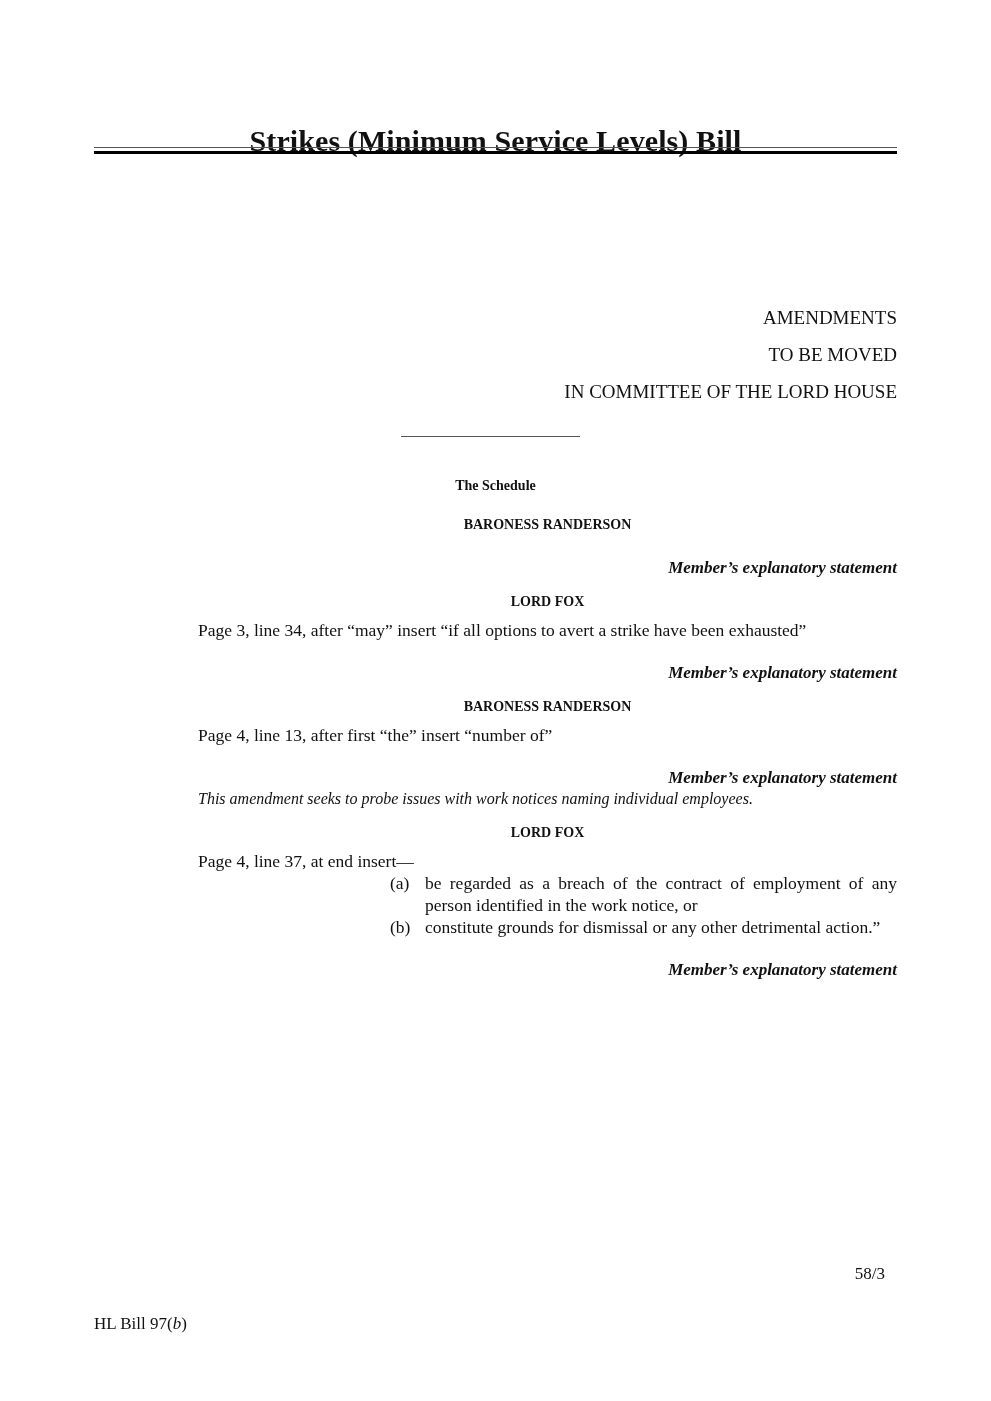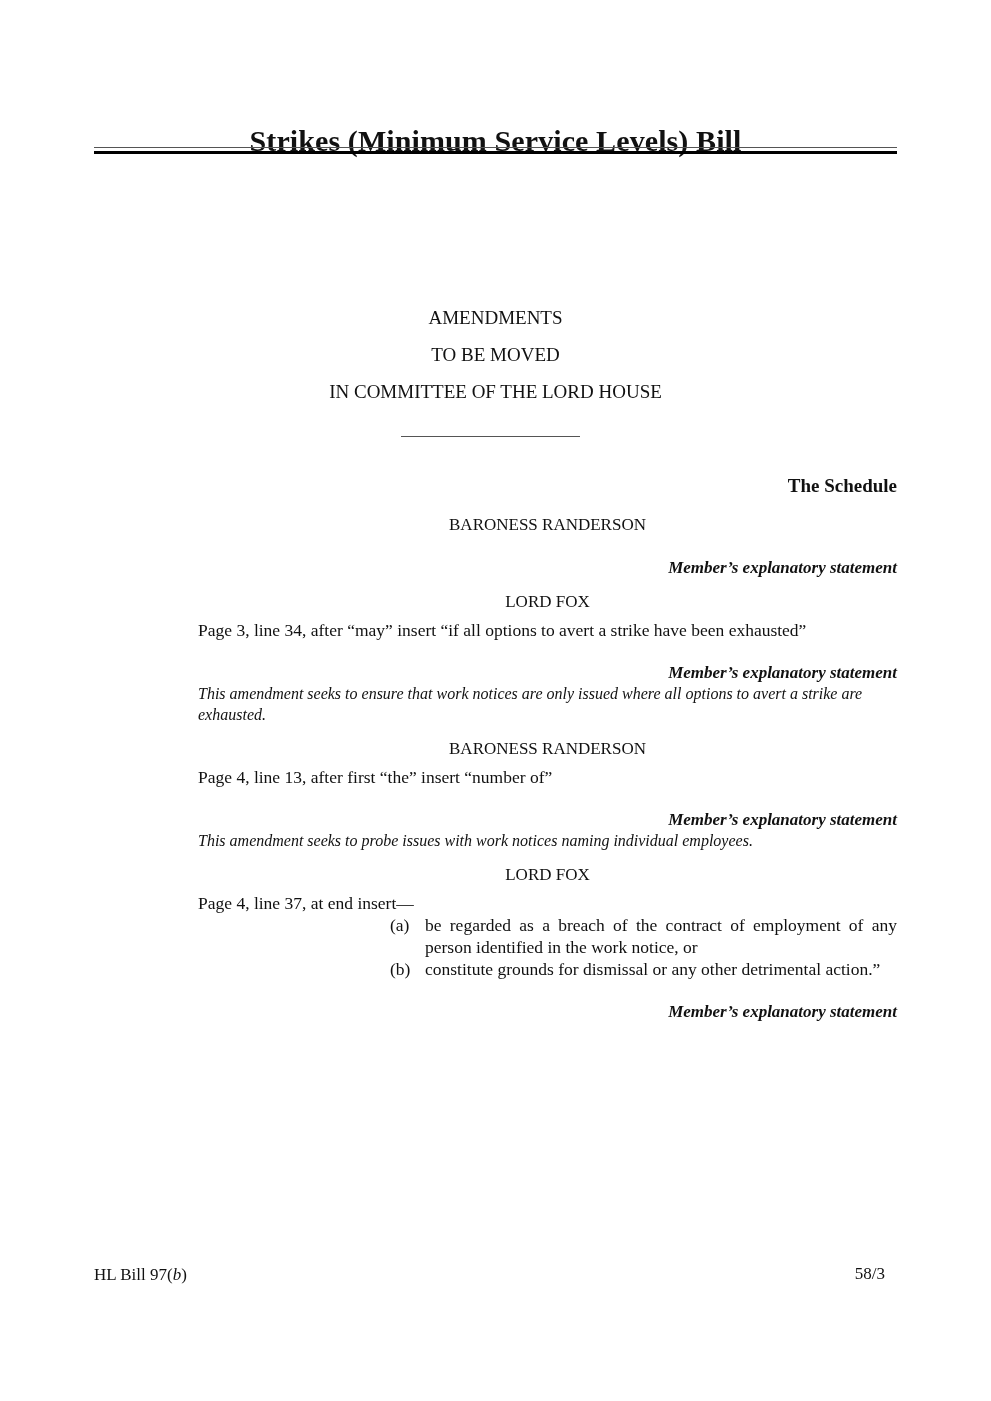"AMENDMENTS" .heading-line { text-align: center -> right }
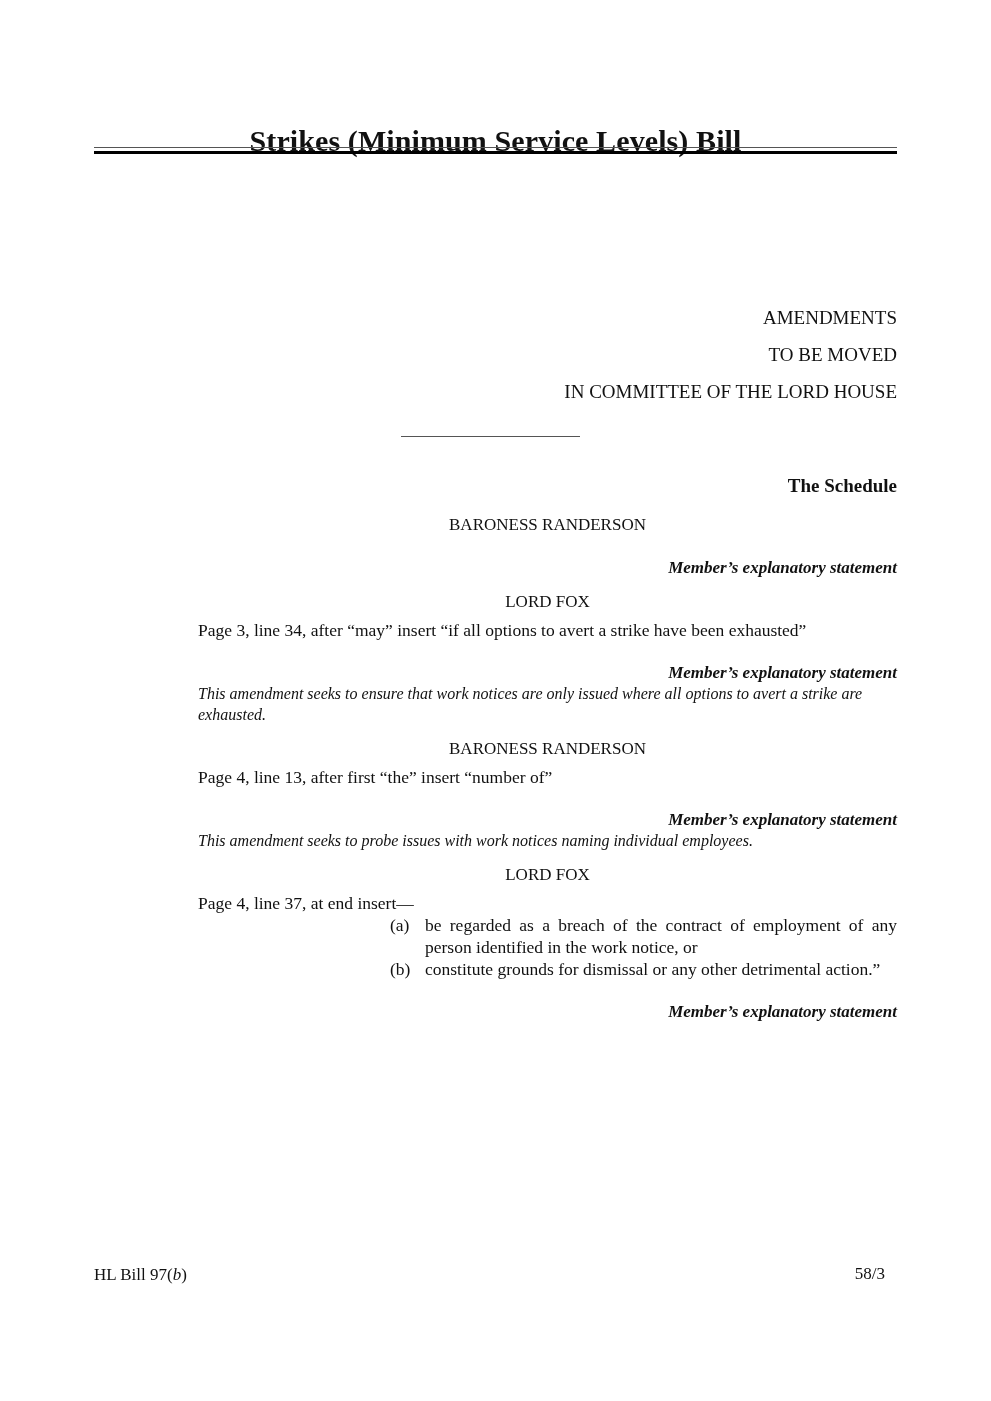"The Schedule" .schedule { font-size: 19px -> 14px; text-align: right -> center }
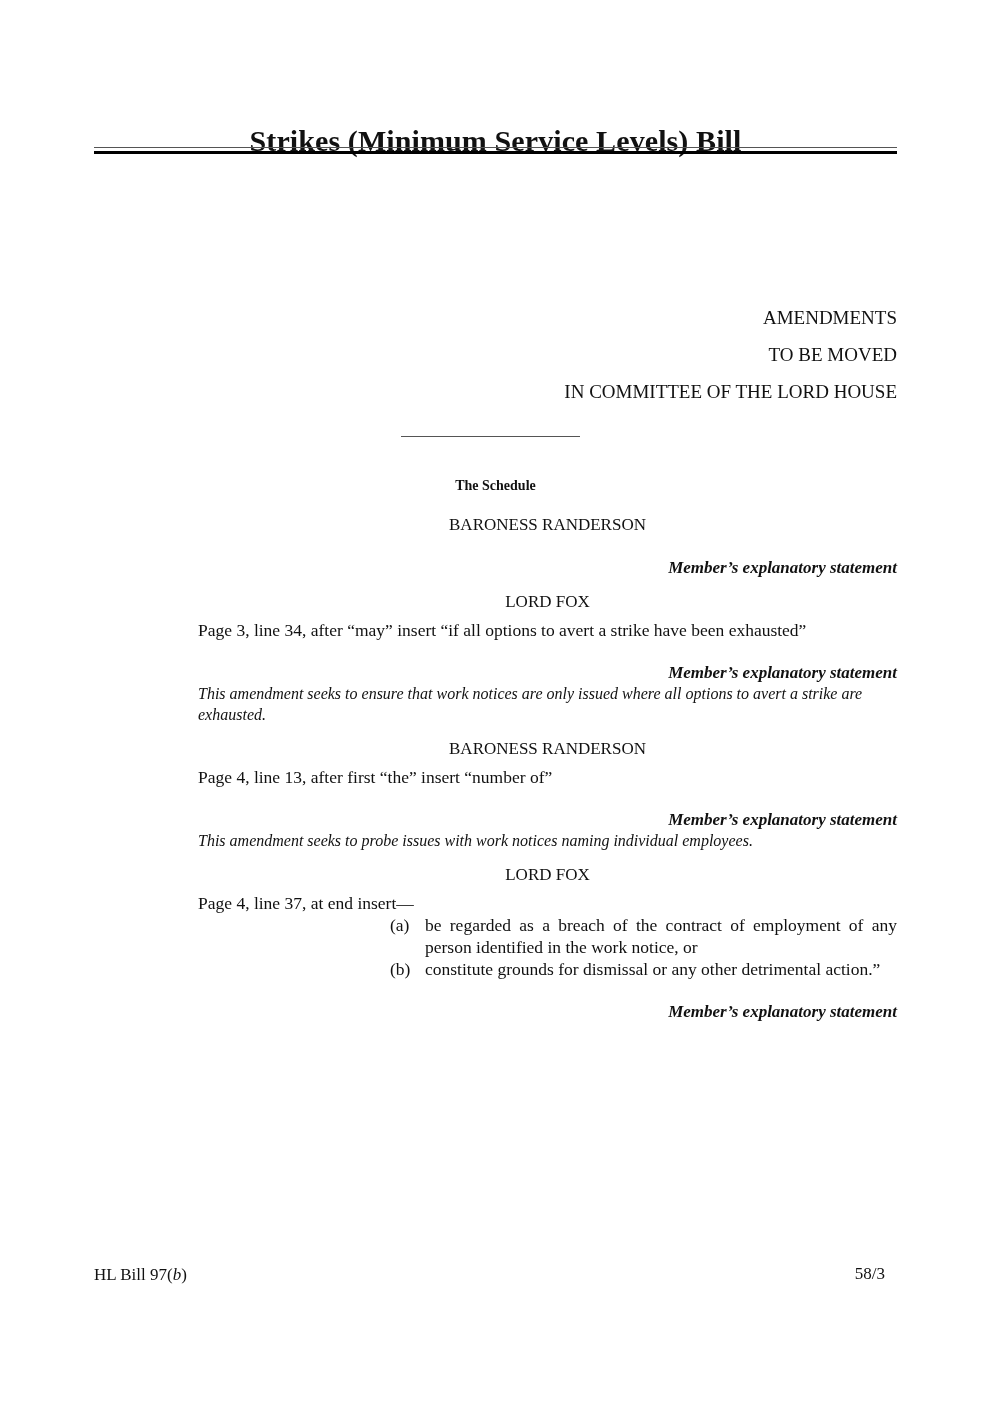"BARONESS RANDERSON" .member { font-size: 17px -> 14px; font-weight: none -> bold }
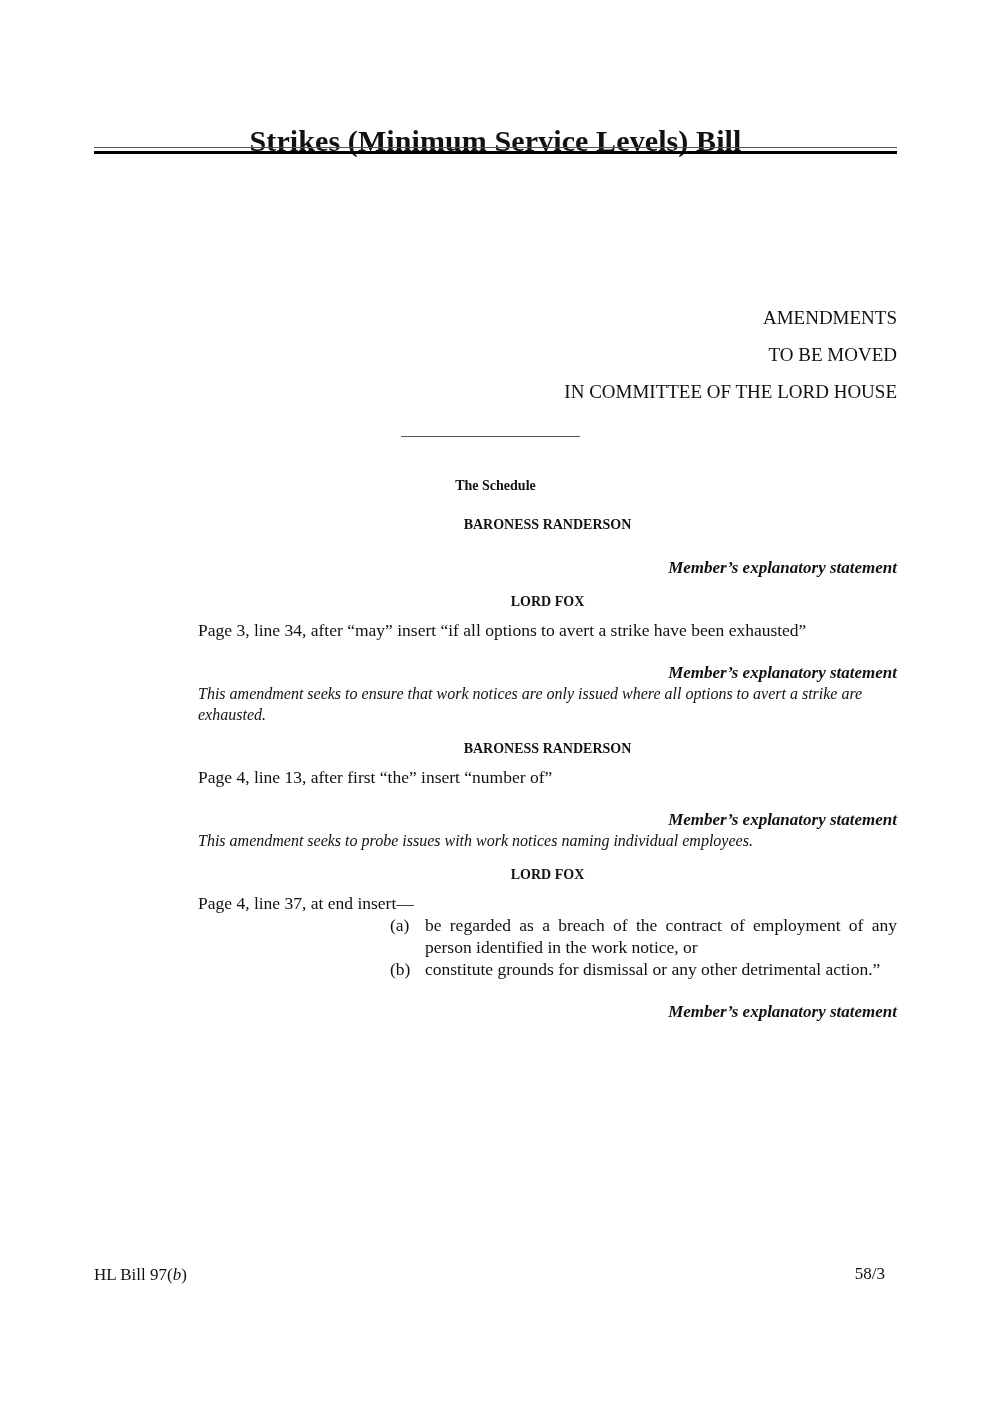"This amendment seeks to ensure" div.statement-text { html: <div>This amendment seeks to ensure that work notices are only issued where all options to avert a strike are exhausted.</div> -> none }
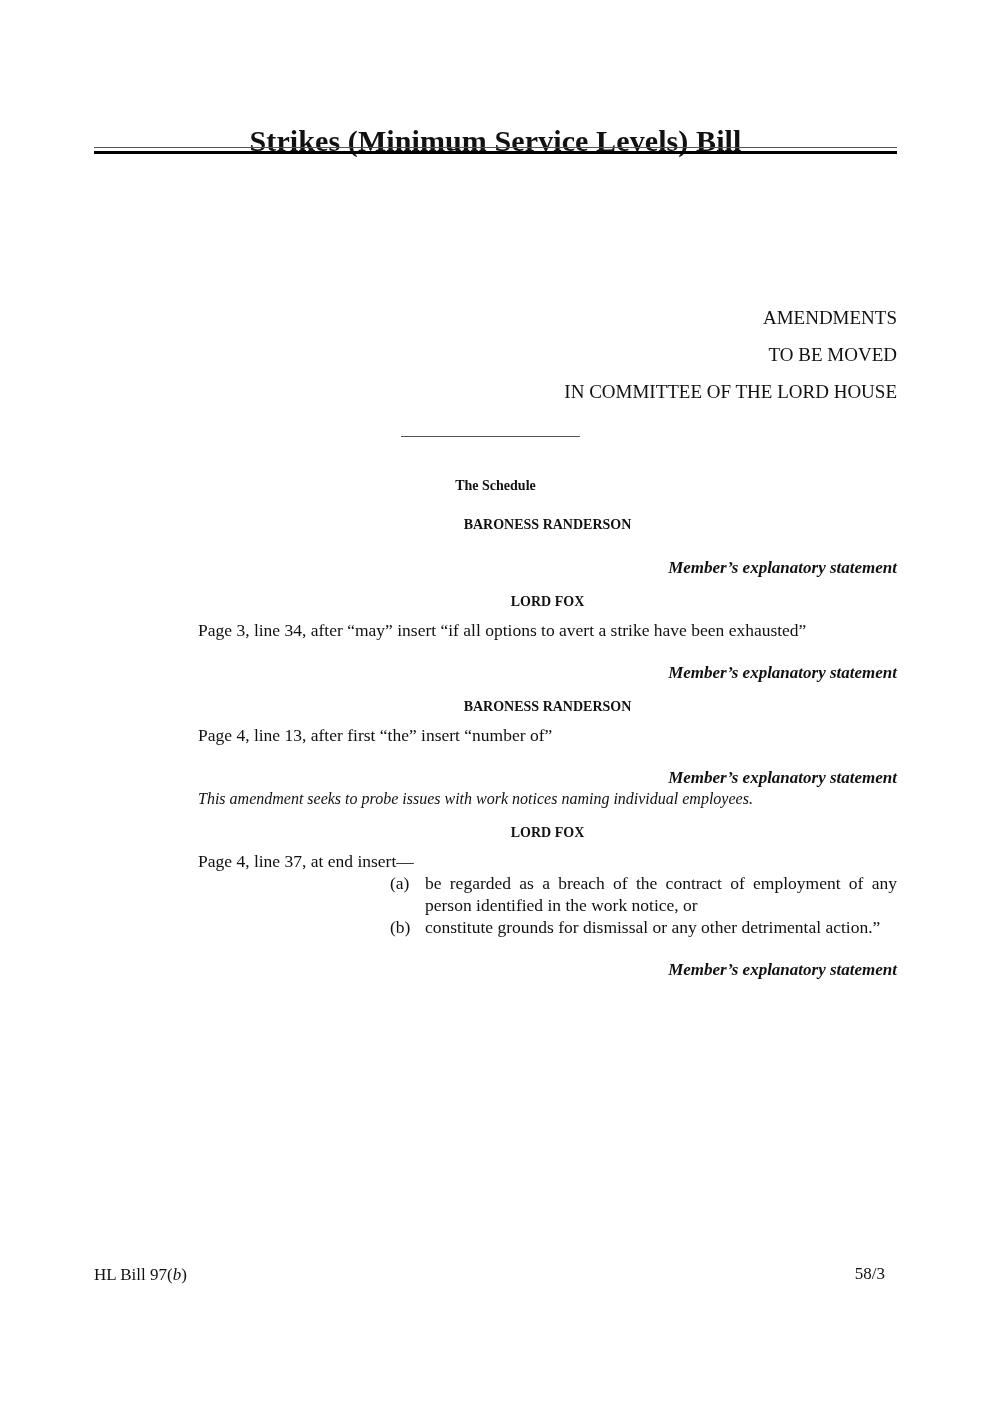"HL Bill 97(b)" .footer-left { top: 1264px -> 1313px }
